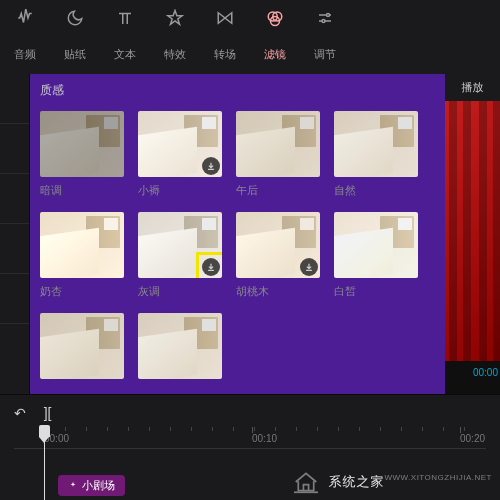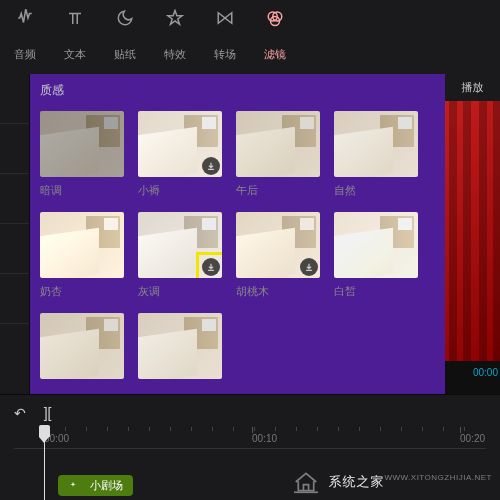"文本" div.tab { order: before "贴纸" -> after "贴纸" }
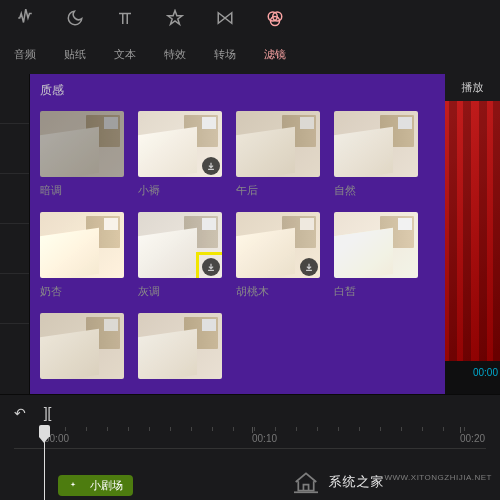"调节" div.tab { html: none -> <div> <span> <svg> <path></path> <circle></circle> <circle></circle> </svg> </span> <span>调节</span> </div> }
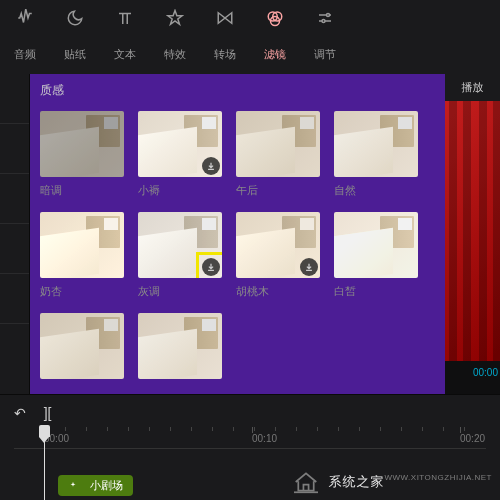"小剧场" .clip { background: #4d7c0f -> #701a75; gap: 12px -> 4px }
